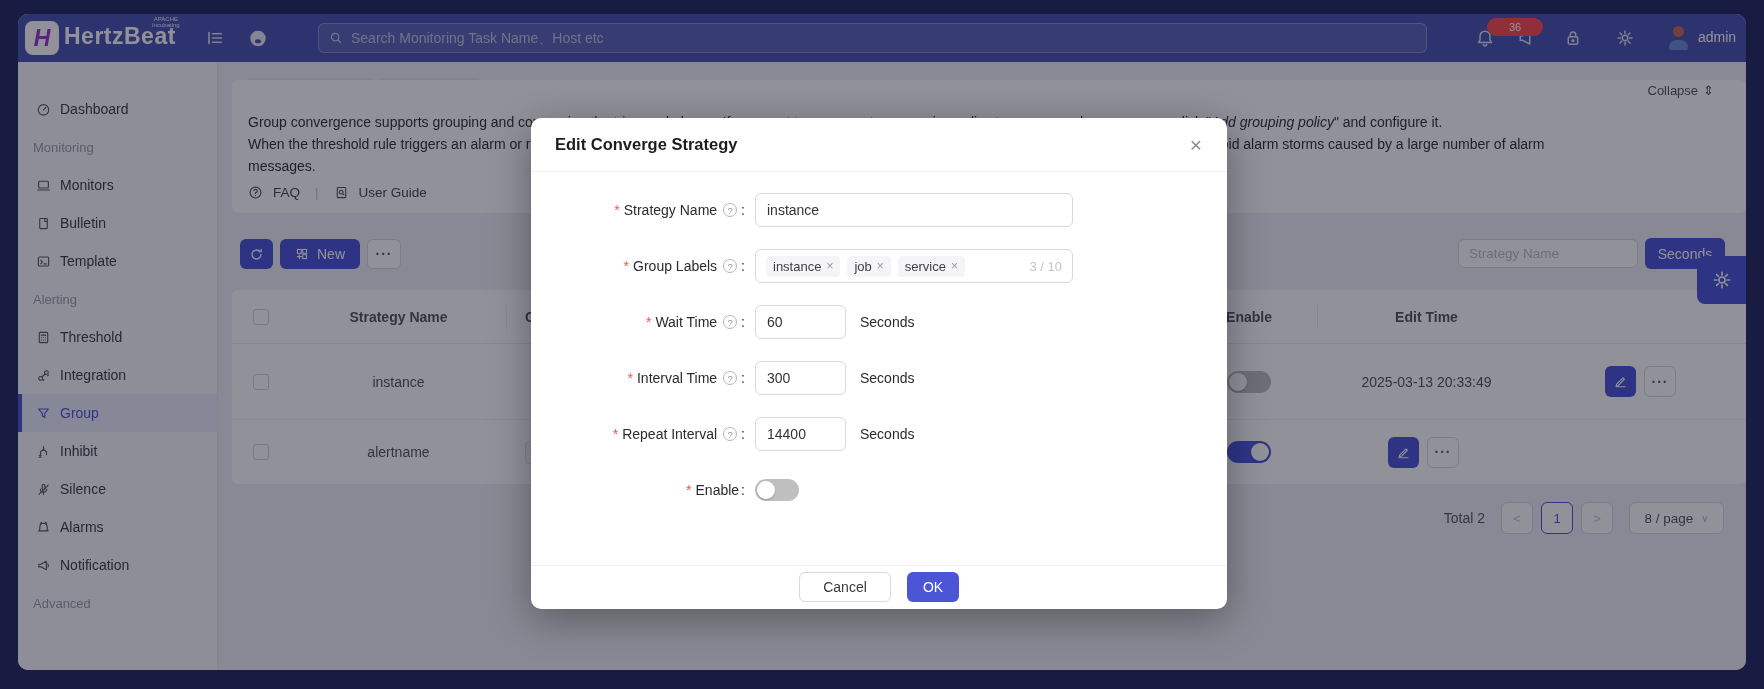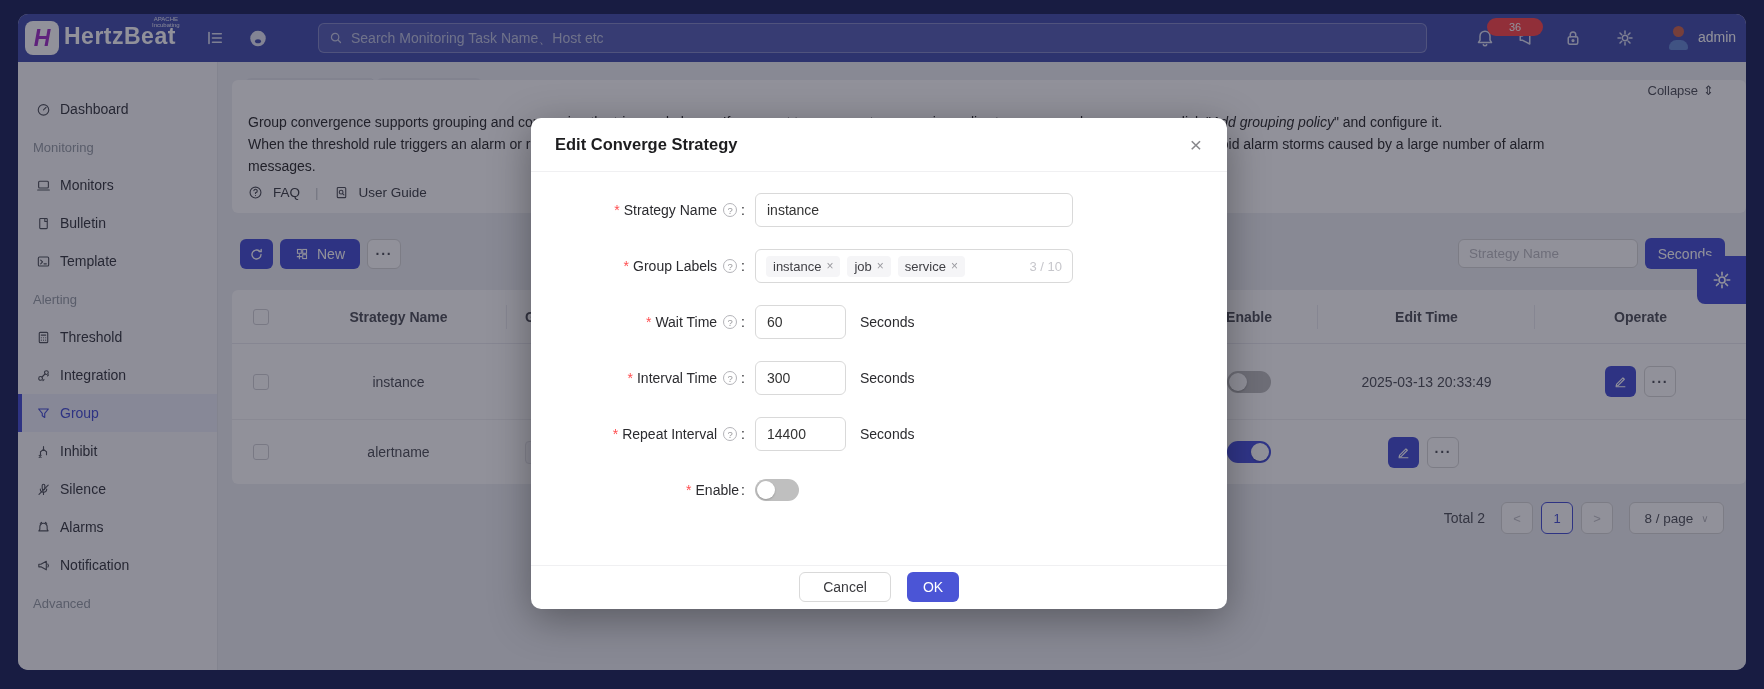"Operate" div.cell { html: <div>Operate</div> -> none }
